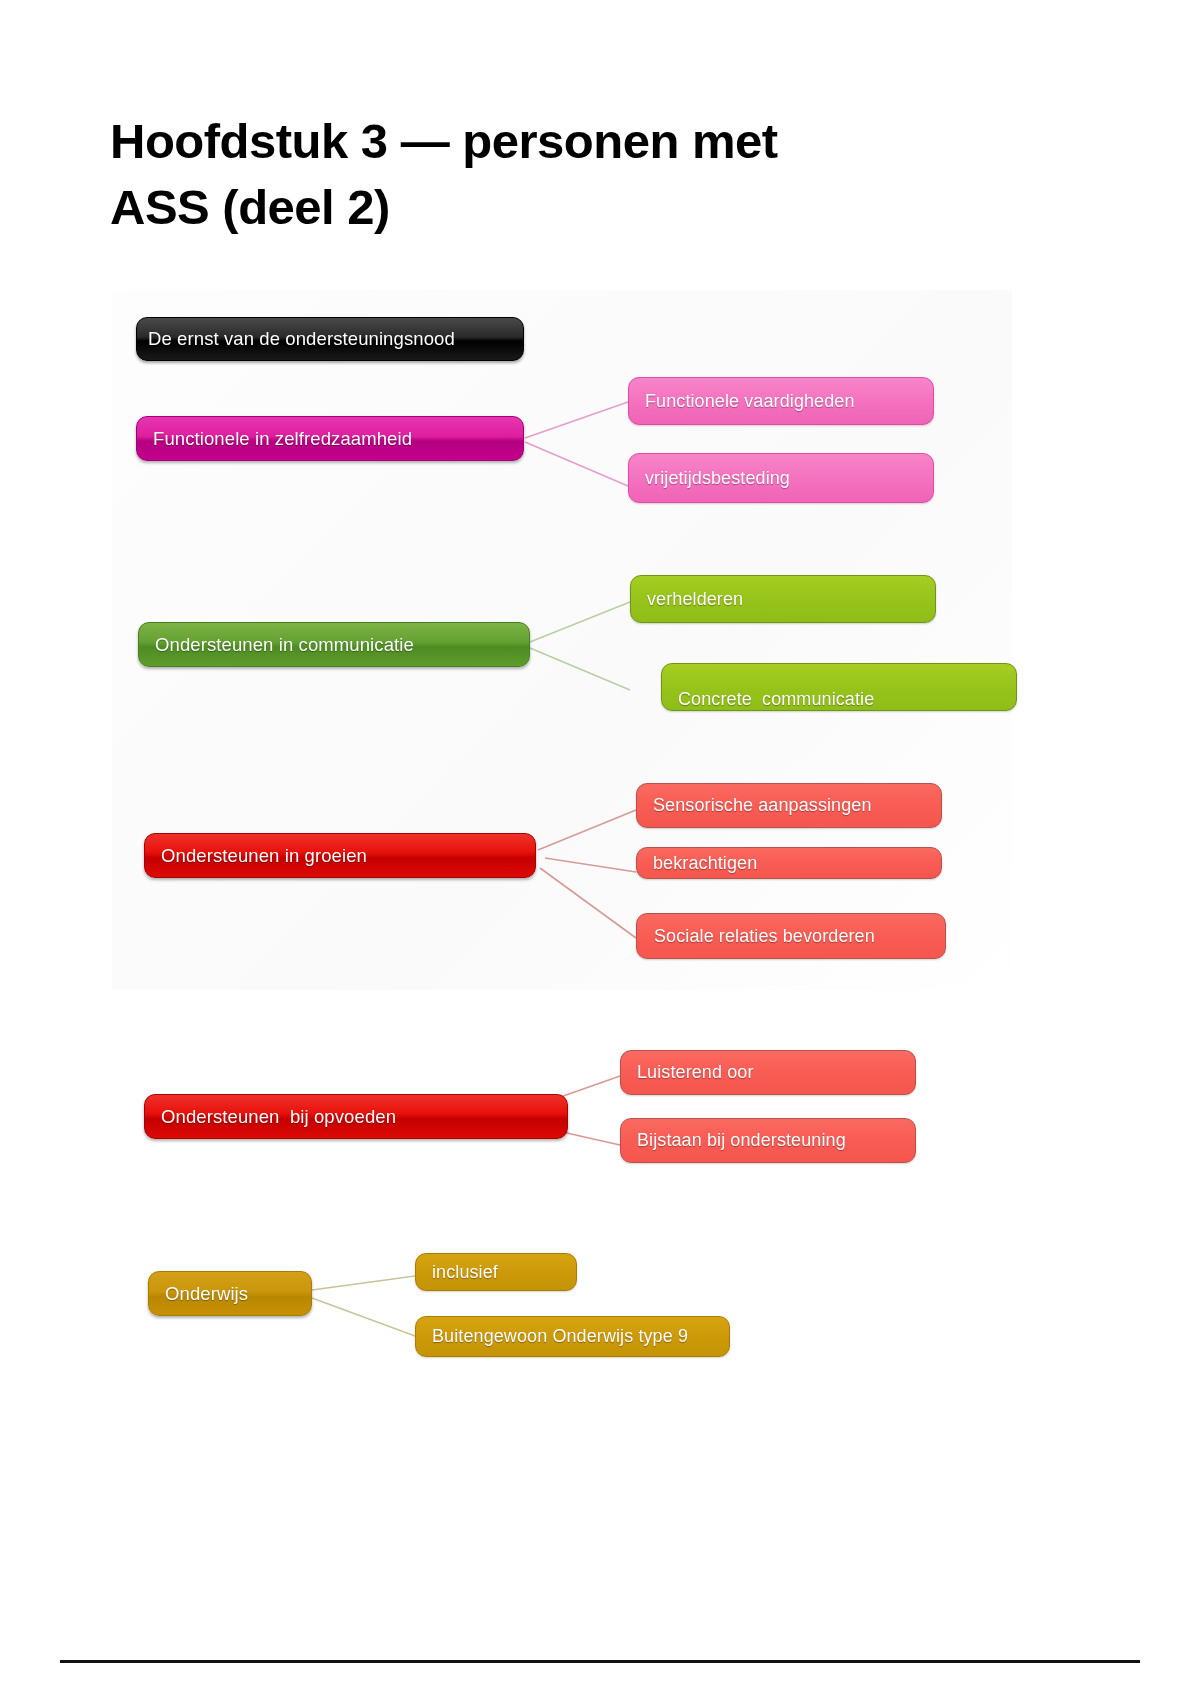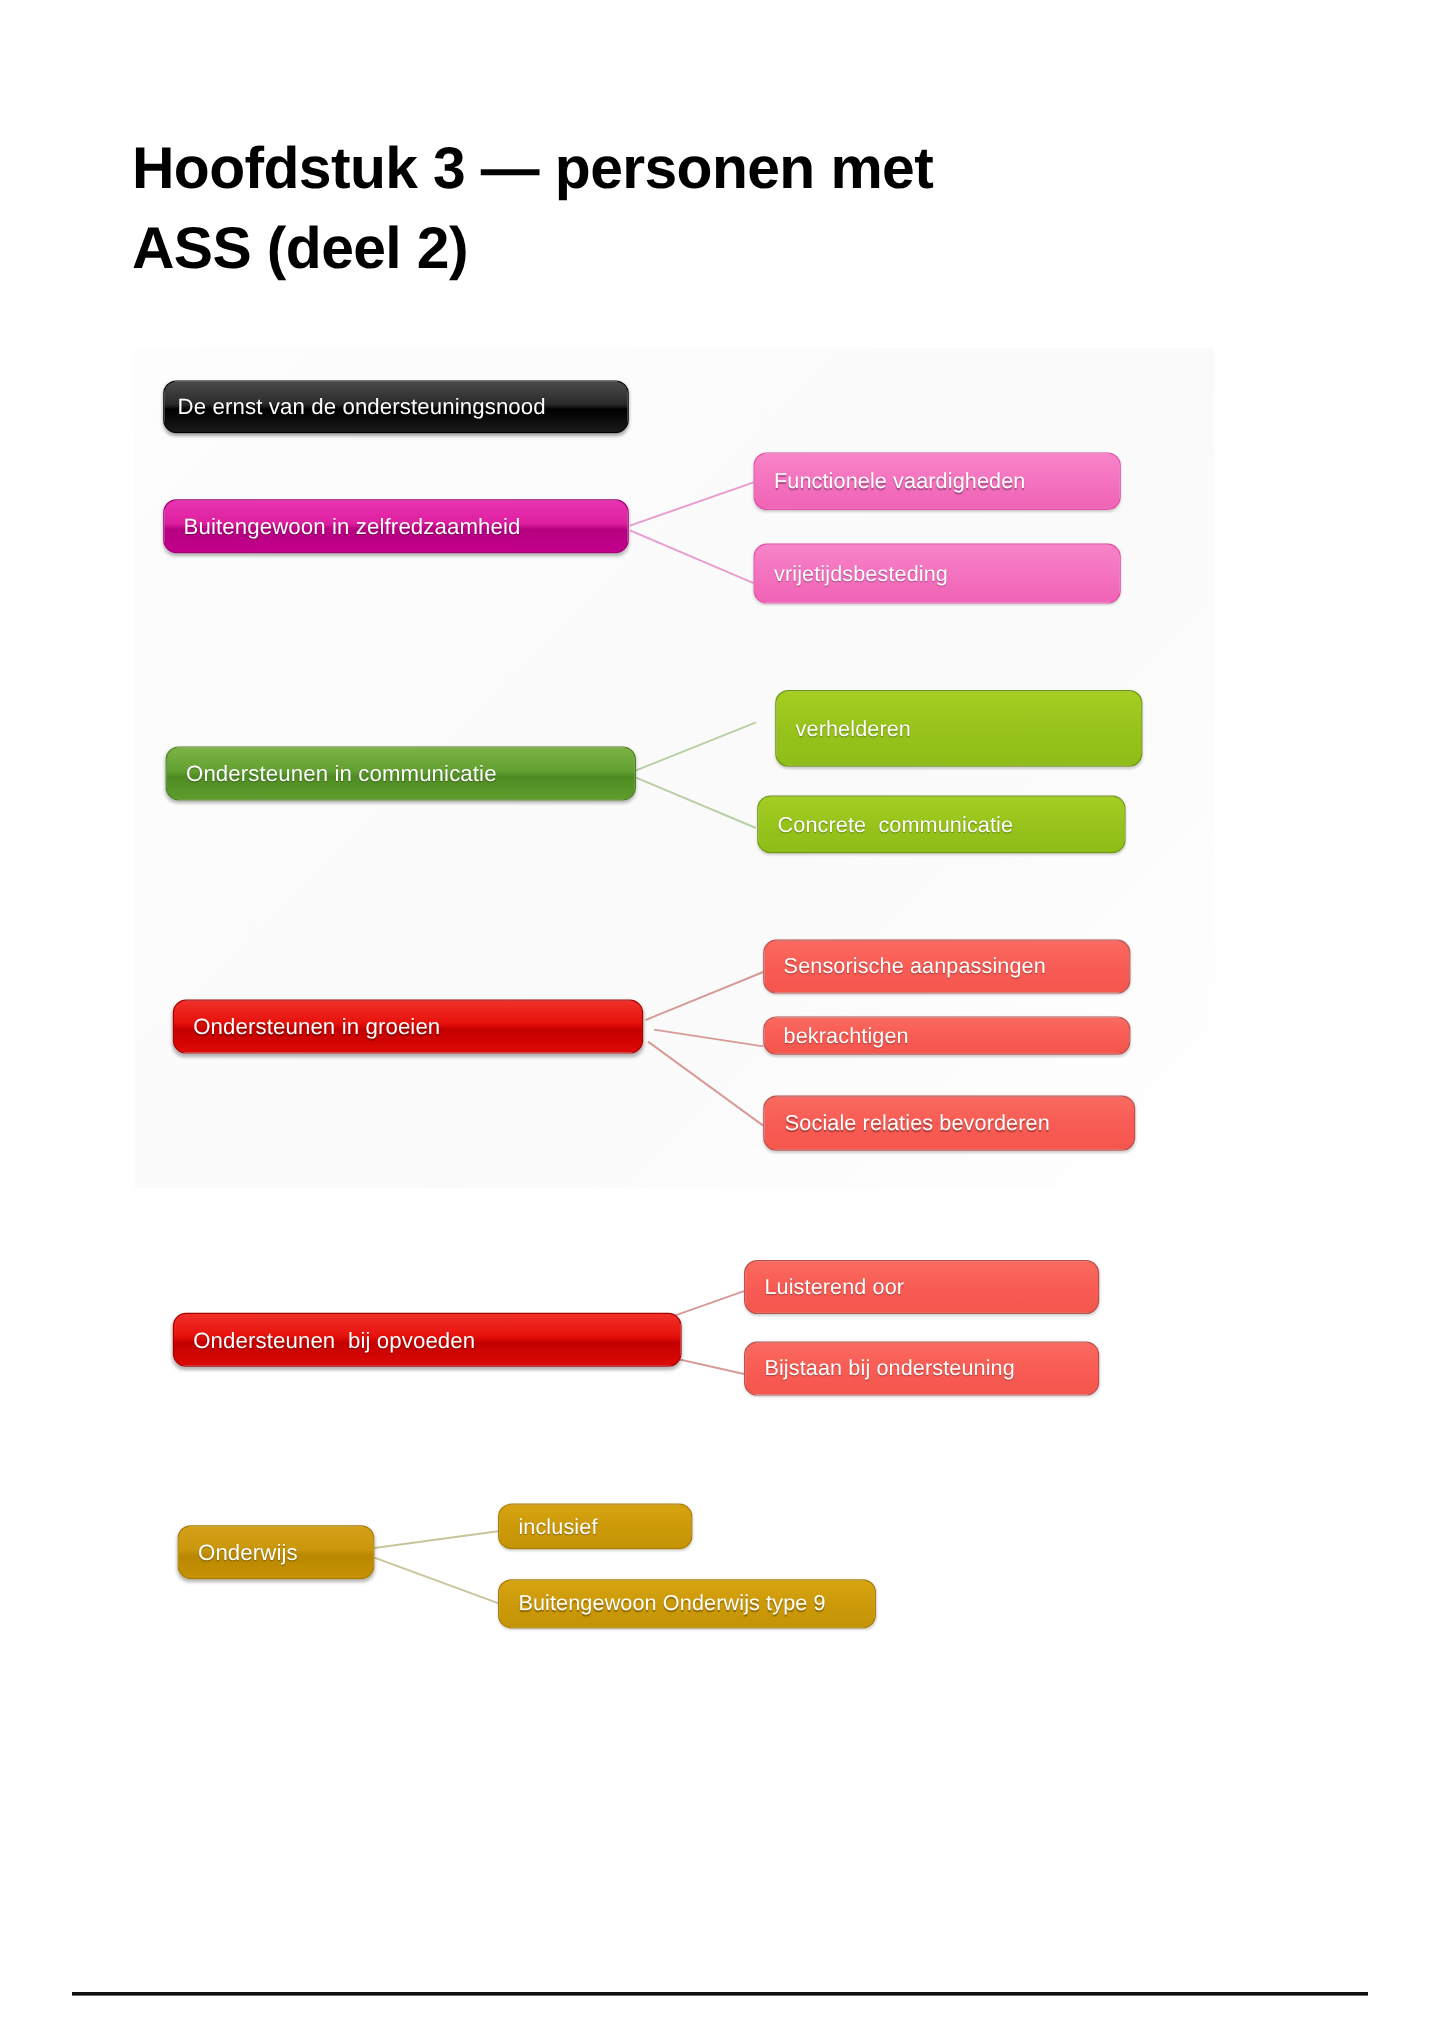"Buitengewoon in zelfredzaamheid" span { text: Buitengewoon -> Functionele }
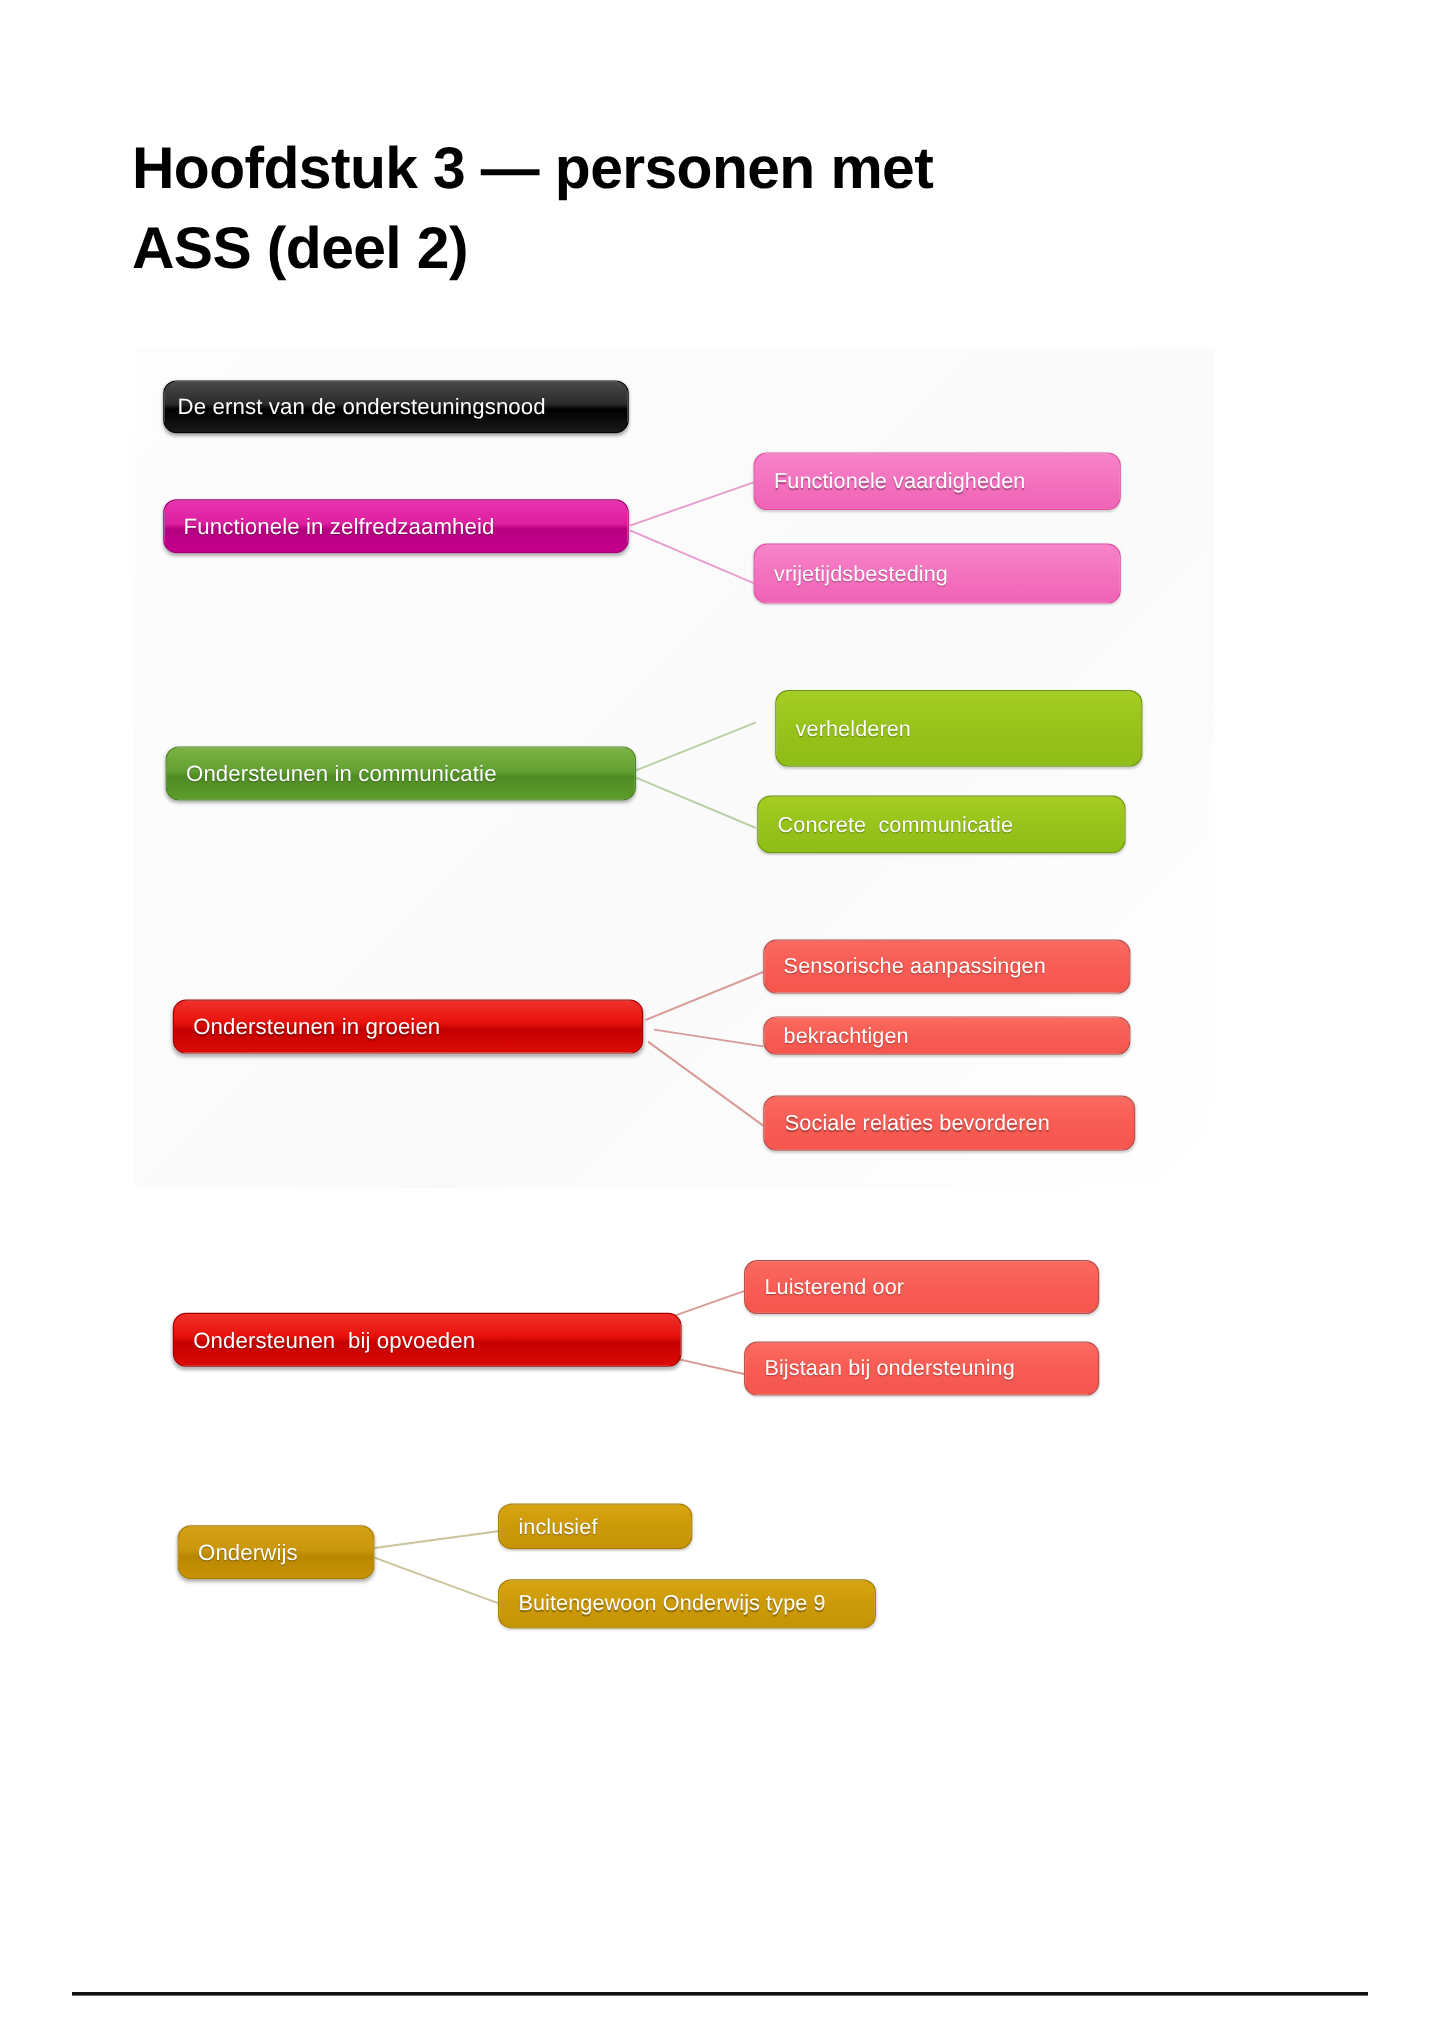"verhelderen" div.node { height: 64px -> 48px; margin-left: 16px -> none }
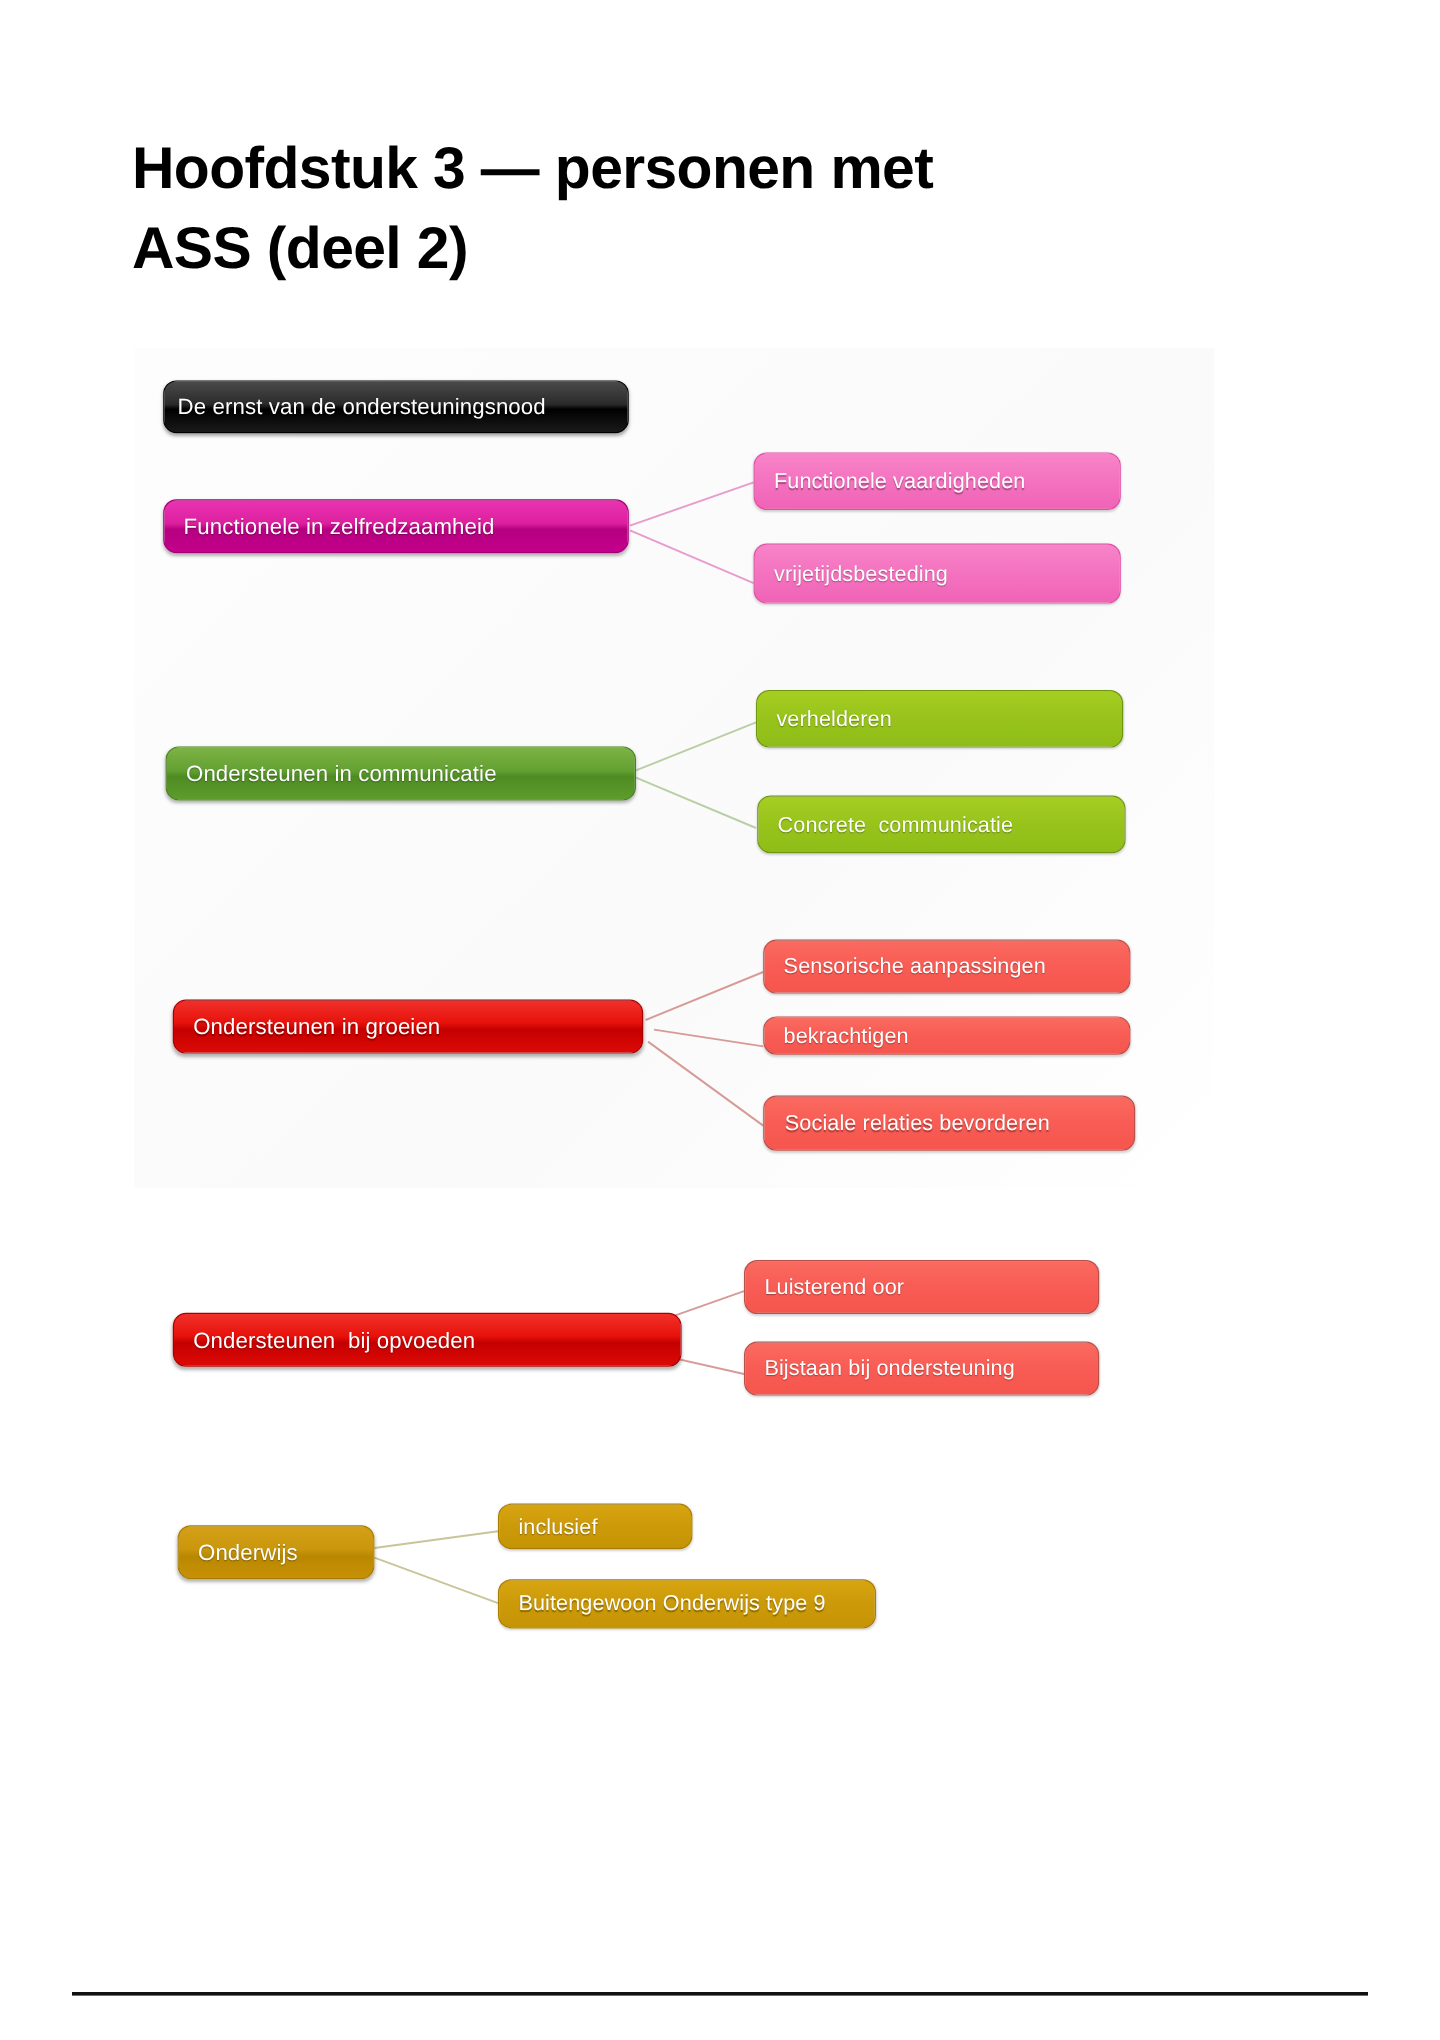"Concrete communicatie" div.node { align-items: none -> flex-end; left: 631px -> 661px; width: 307px -> 356px }
